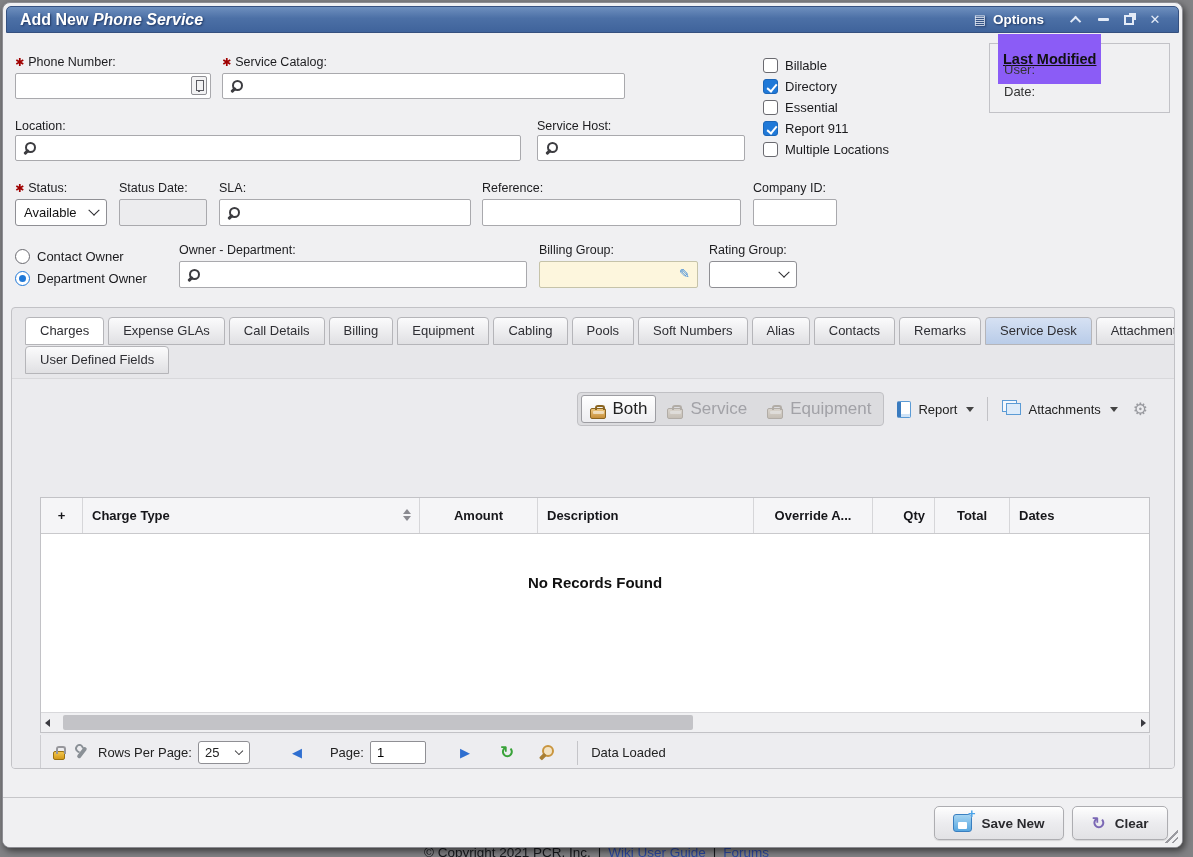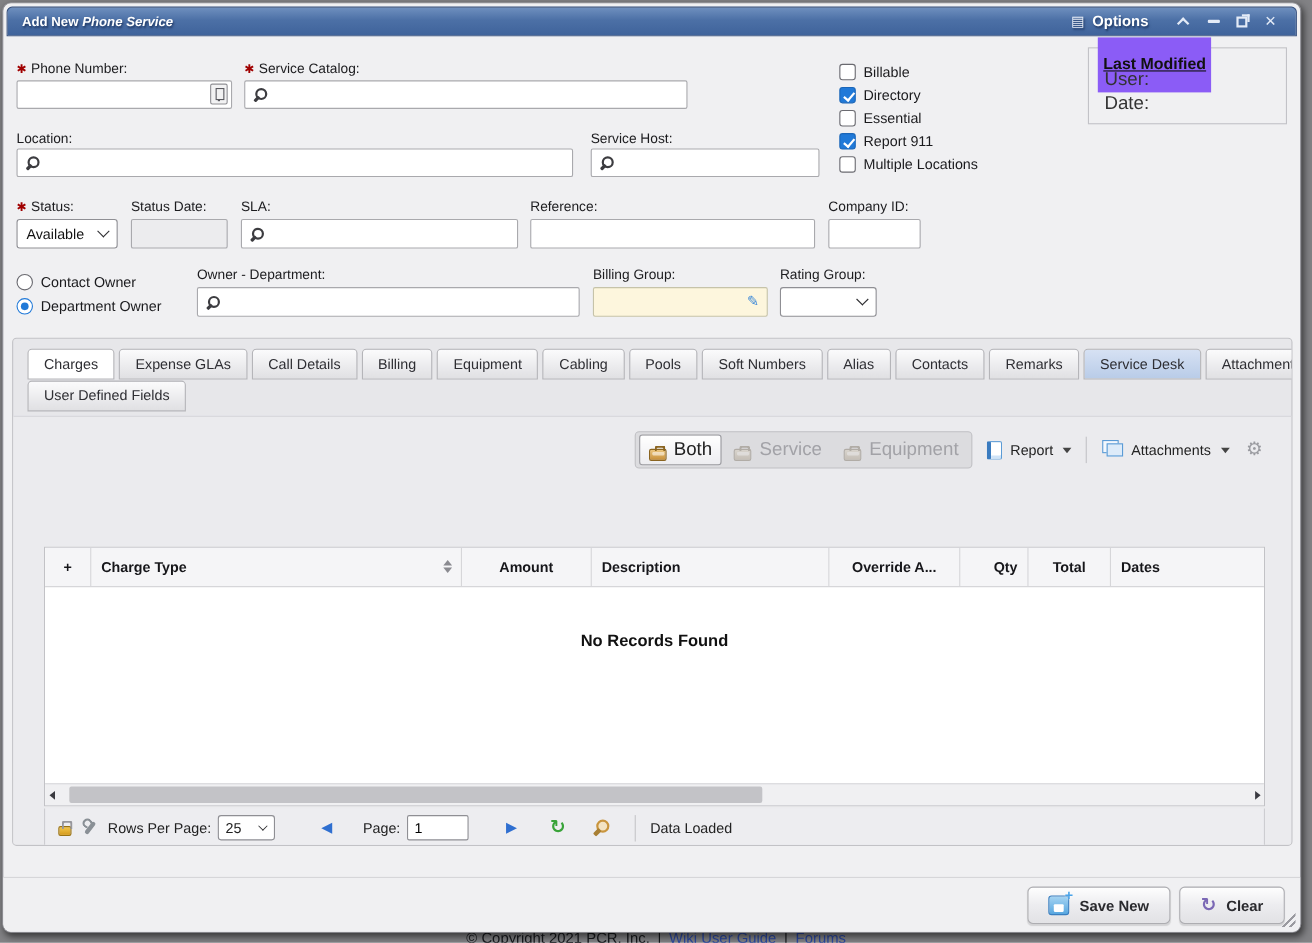"Add New Phone Service" .titletext { font-size: 12px -> 16px }
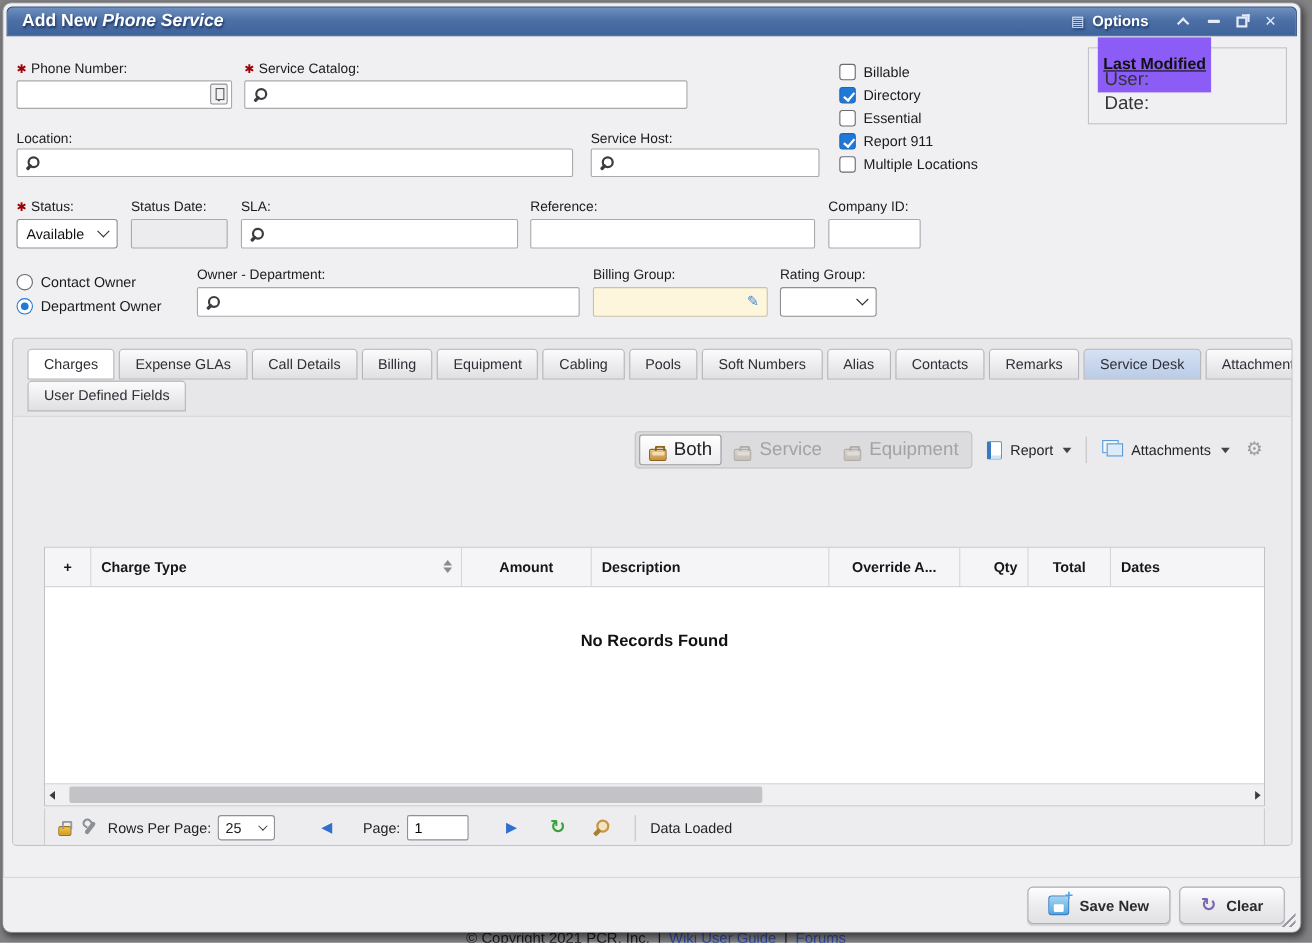"User:" .lastmod .lmrow { font-size: 17px -> 13px }
